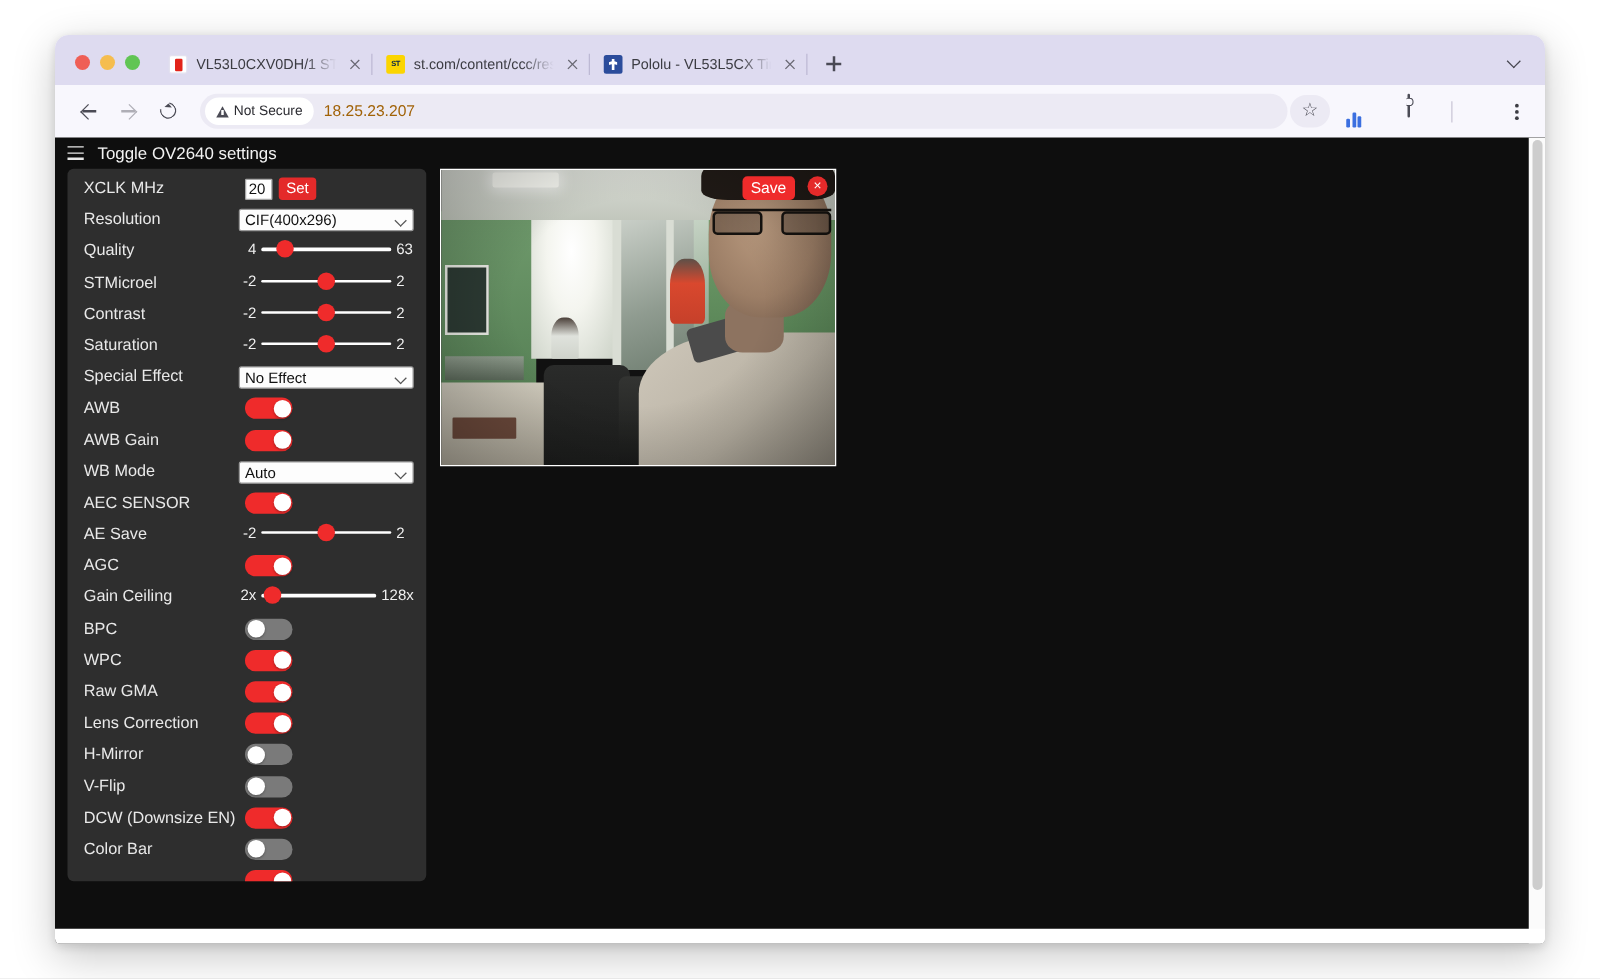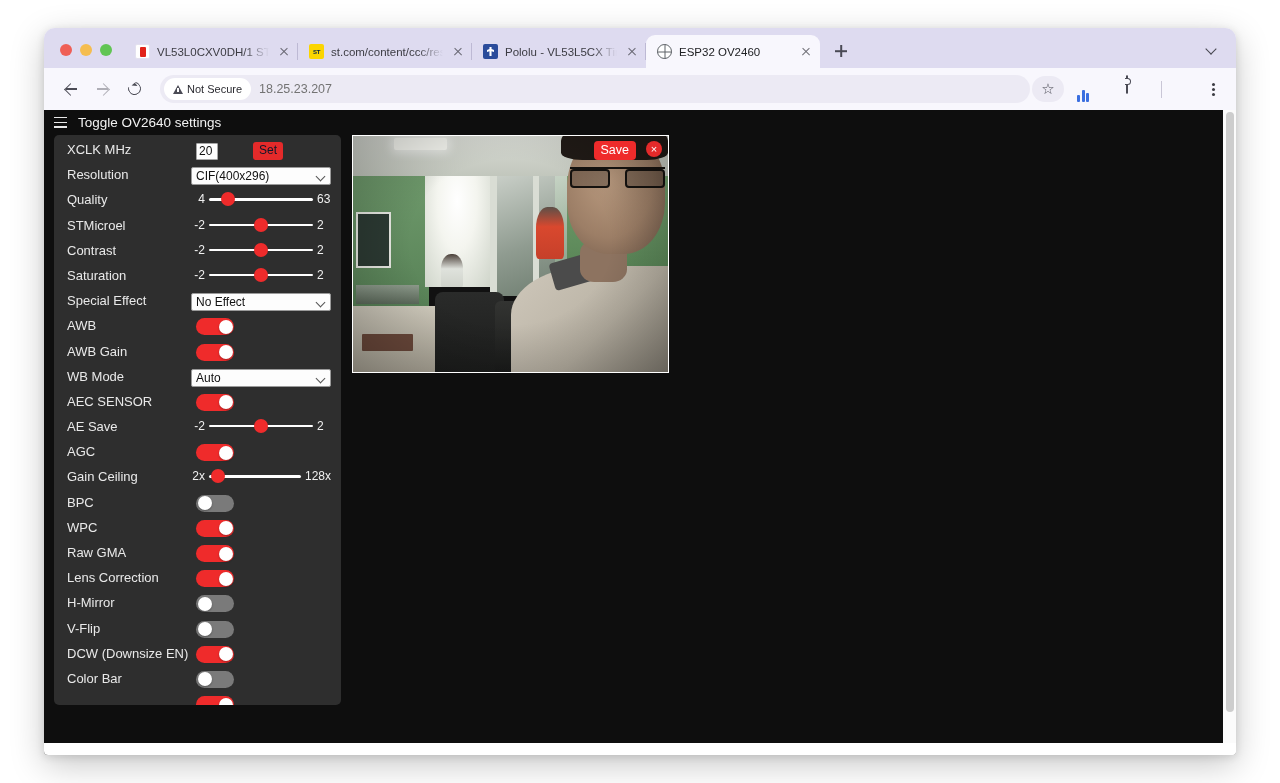"ESP32 OV2460" div.tab { html: <div> <span></span> <span>ESP32 OV2460</span> <span></span> </div> -> none }
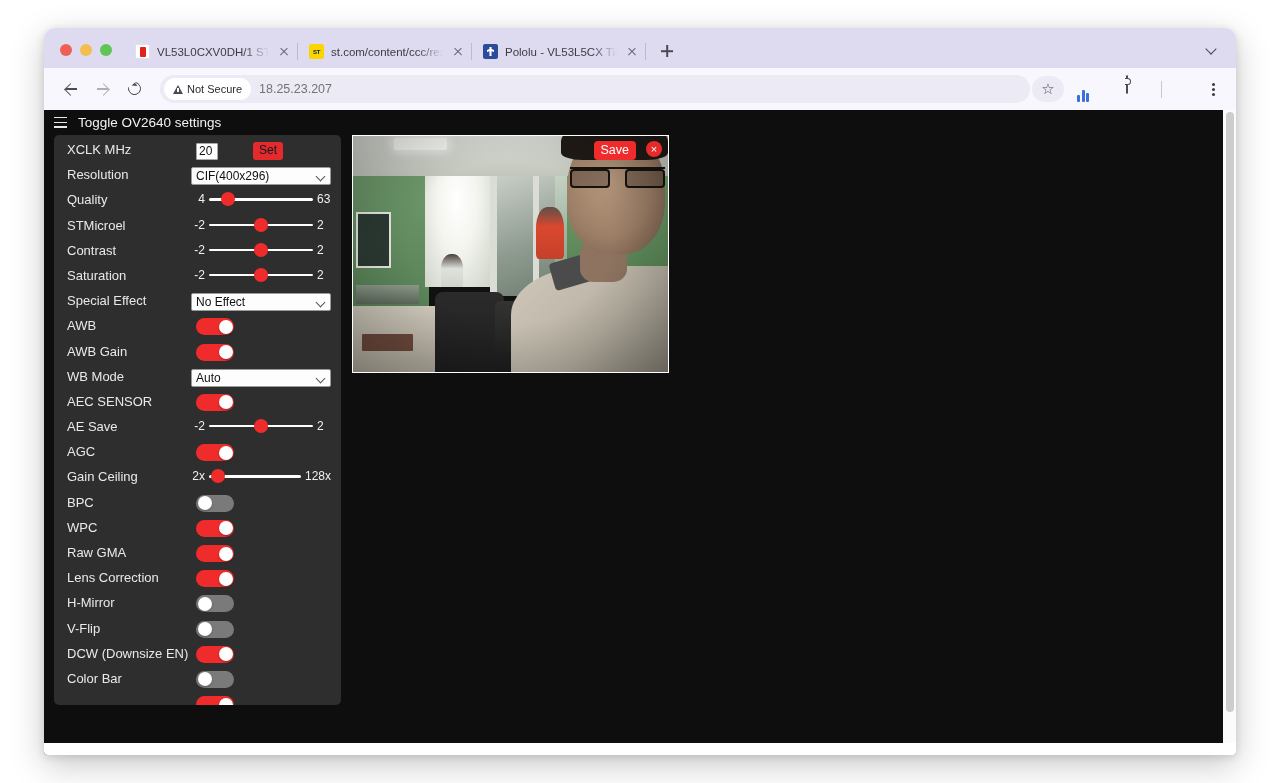"18.25.23.207" .url { color: #737373 -> #a16207 }
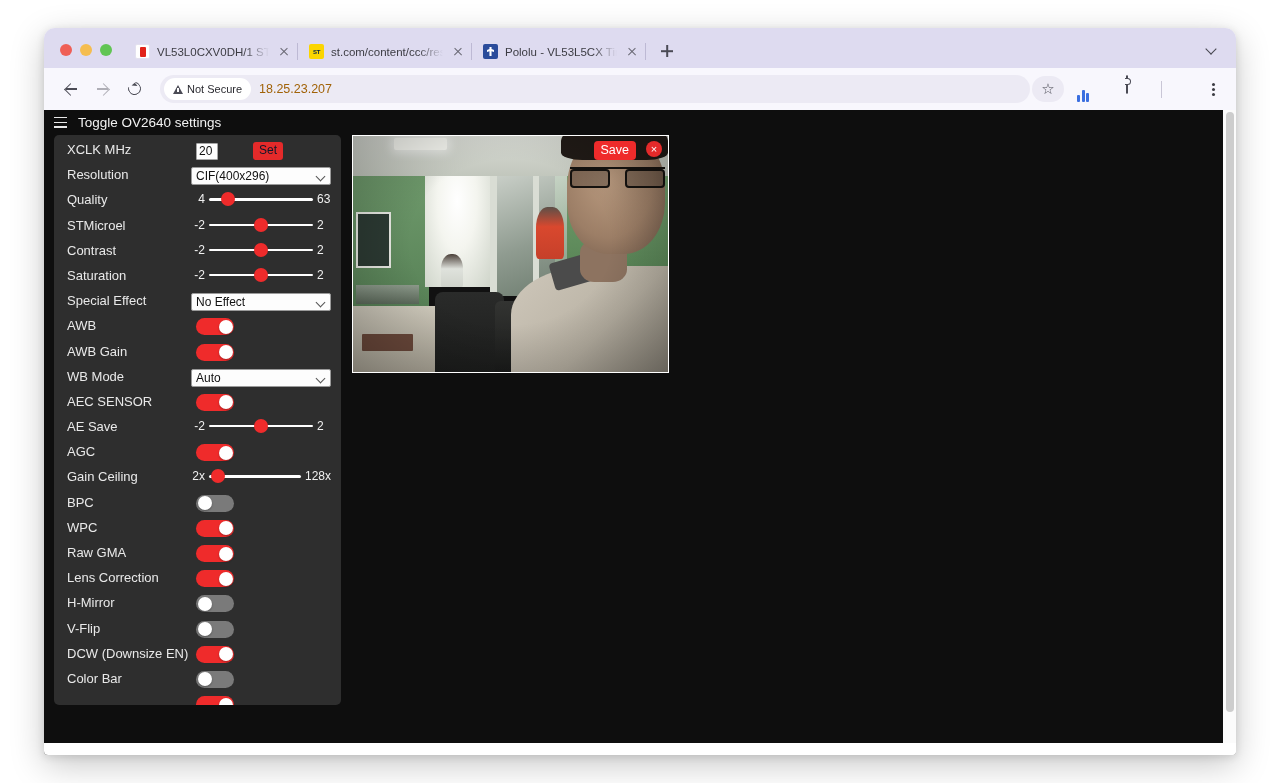"Set" .set-btn { color: #0f172a -> #ffffff; margin-left: 30px -> none }
